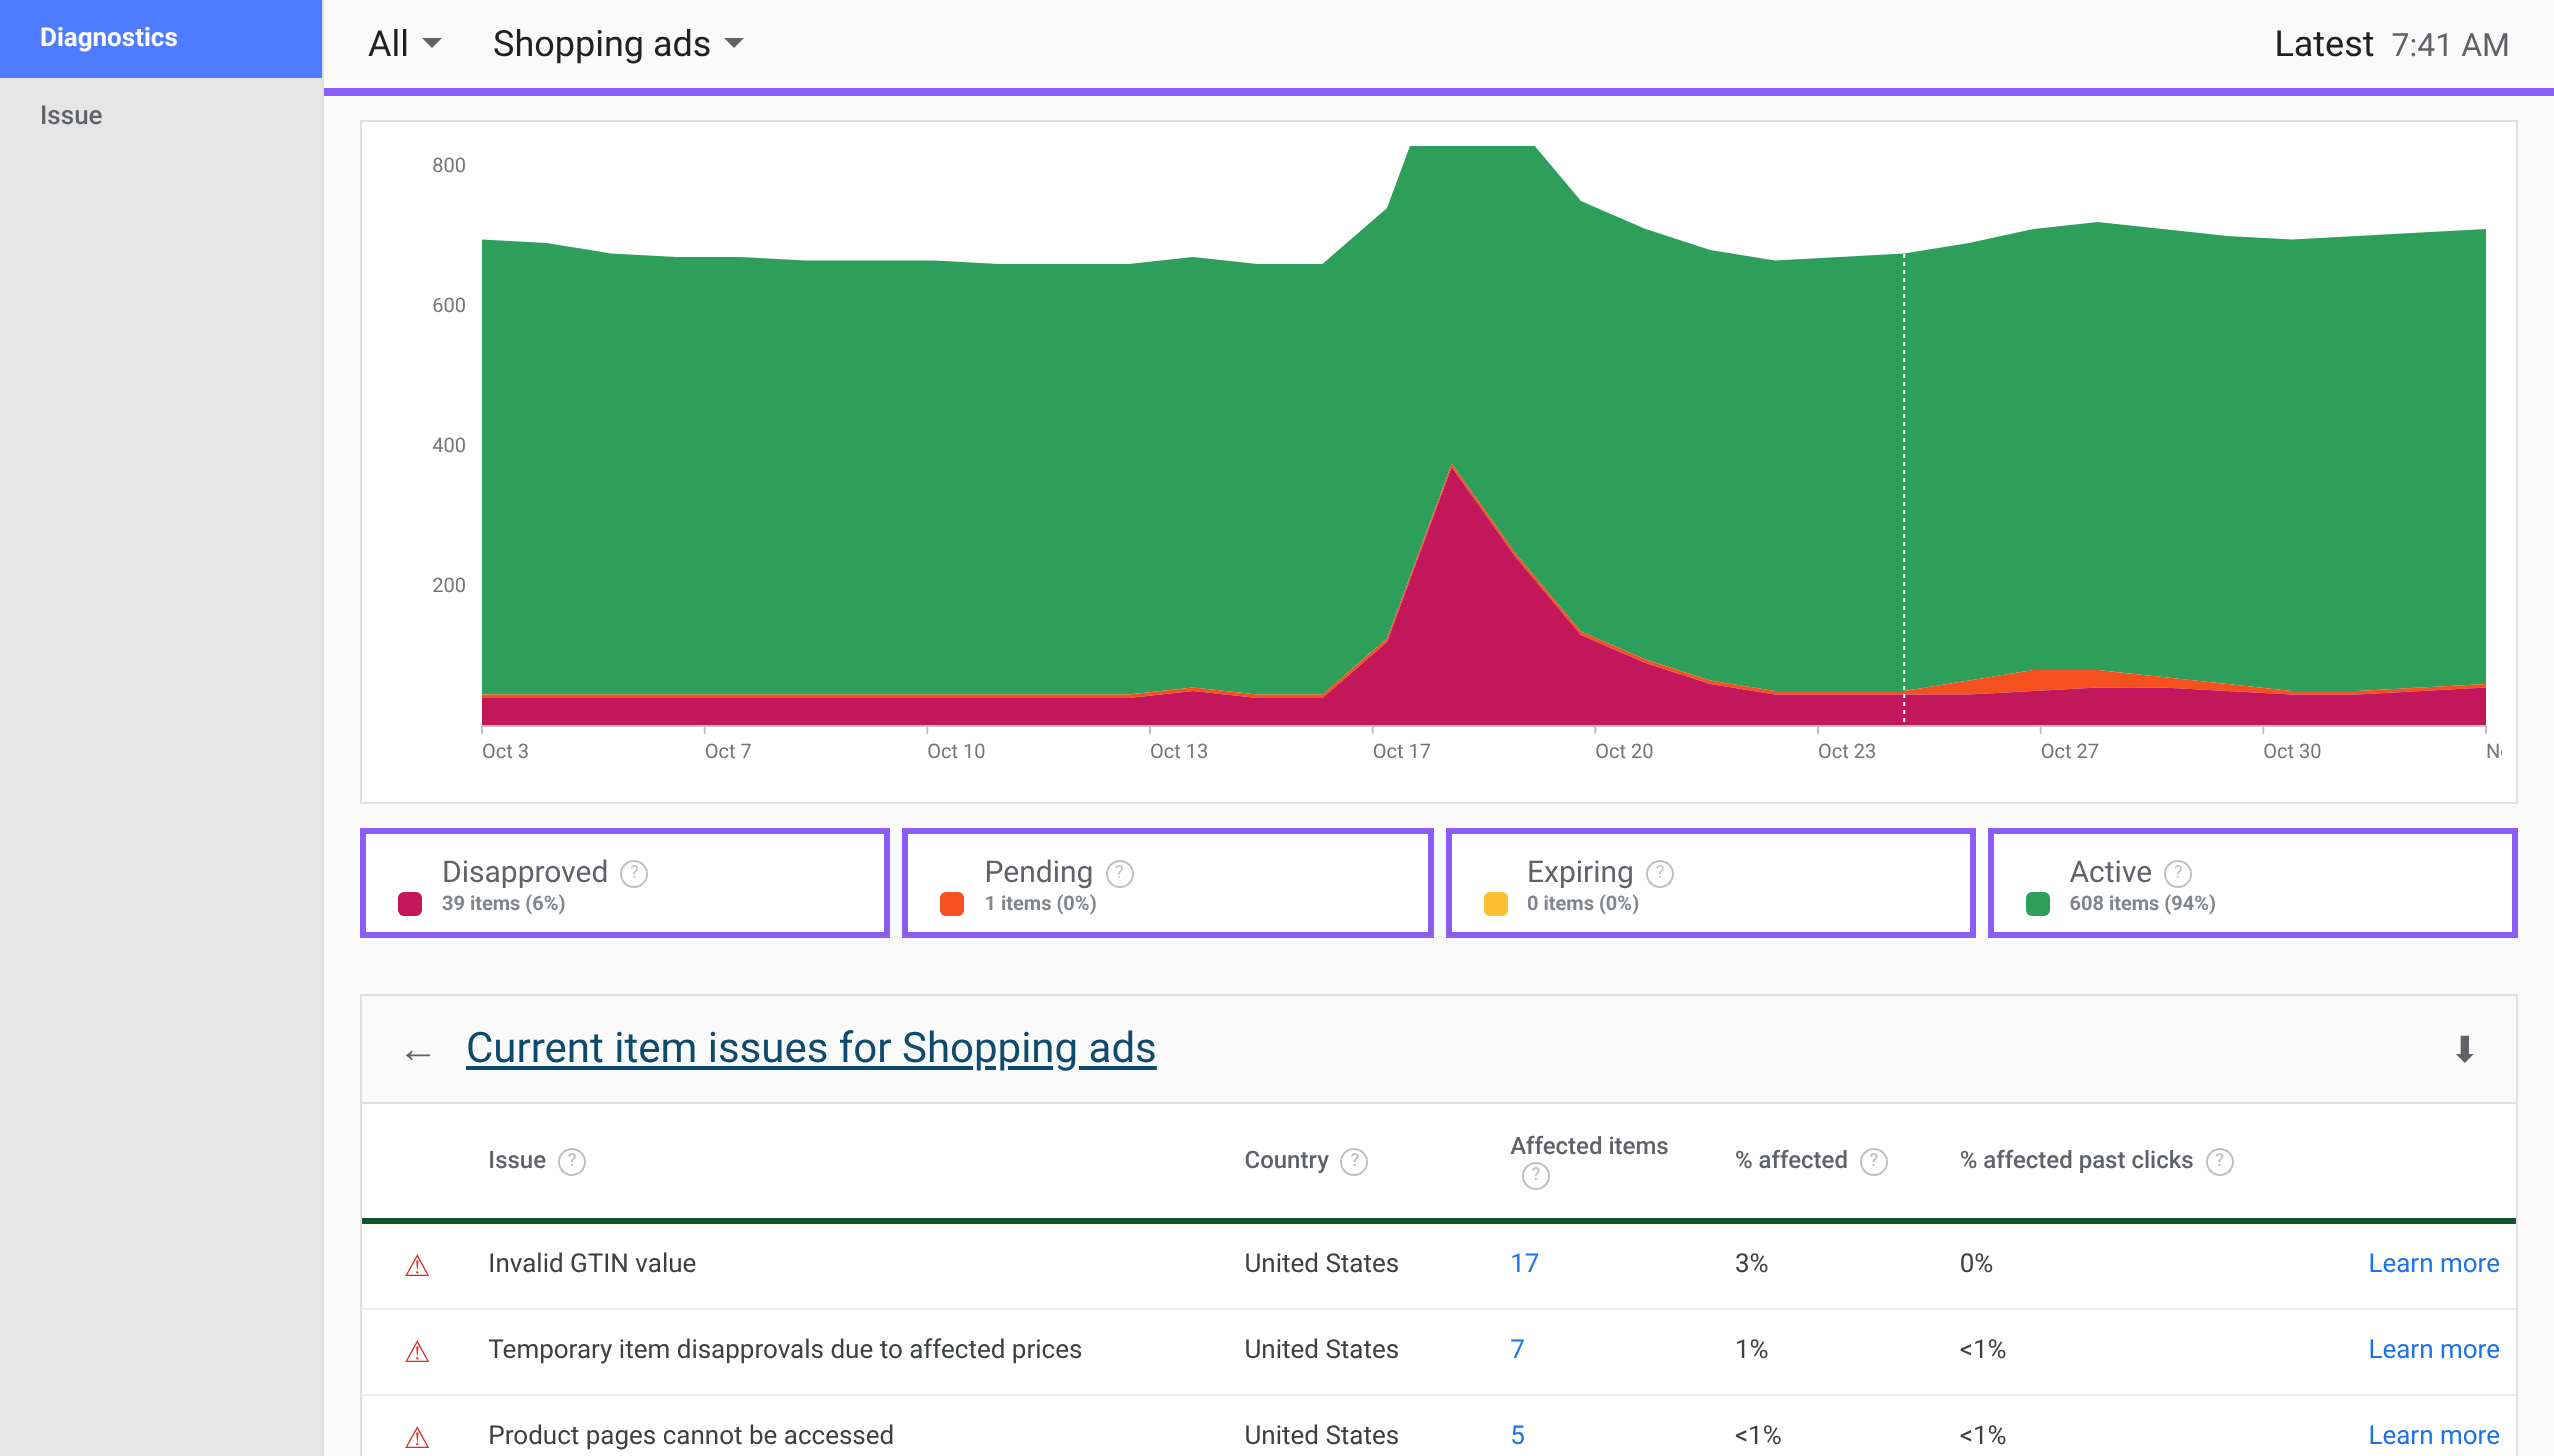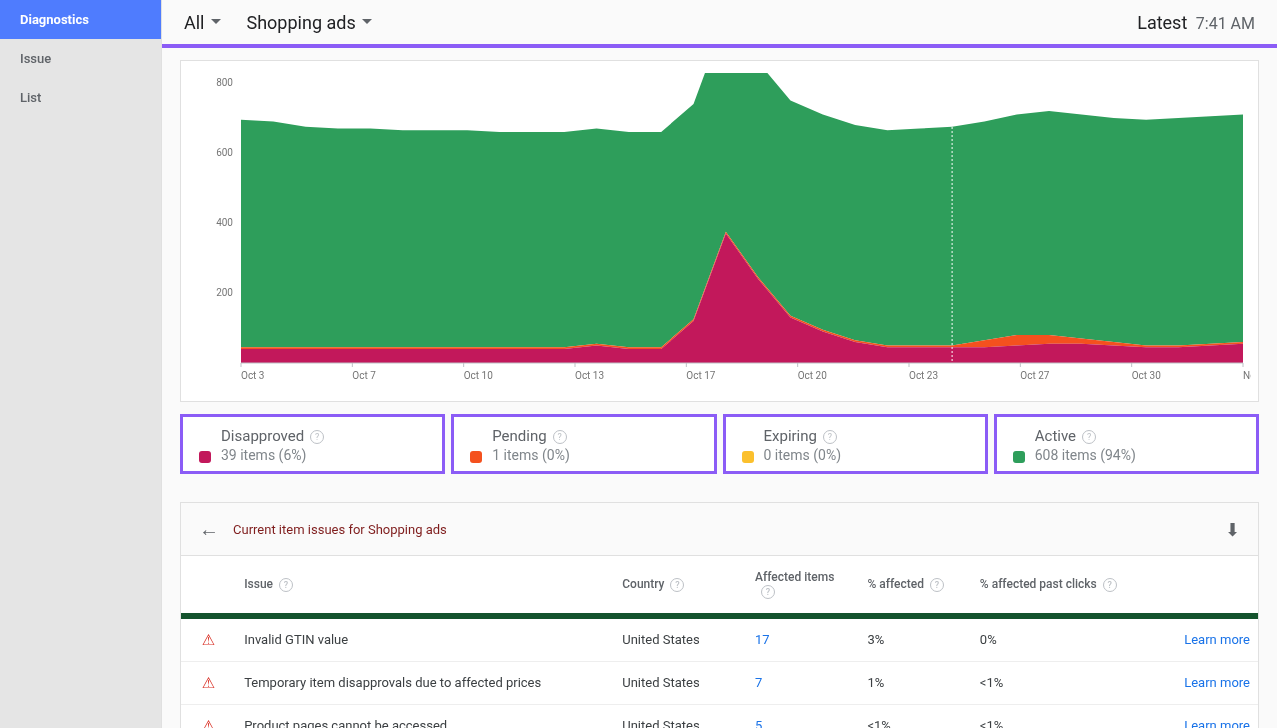"List" div.sidebar-item { html: <div>List</div> -> none }
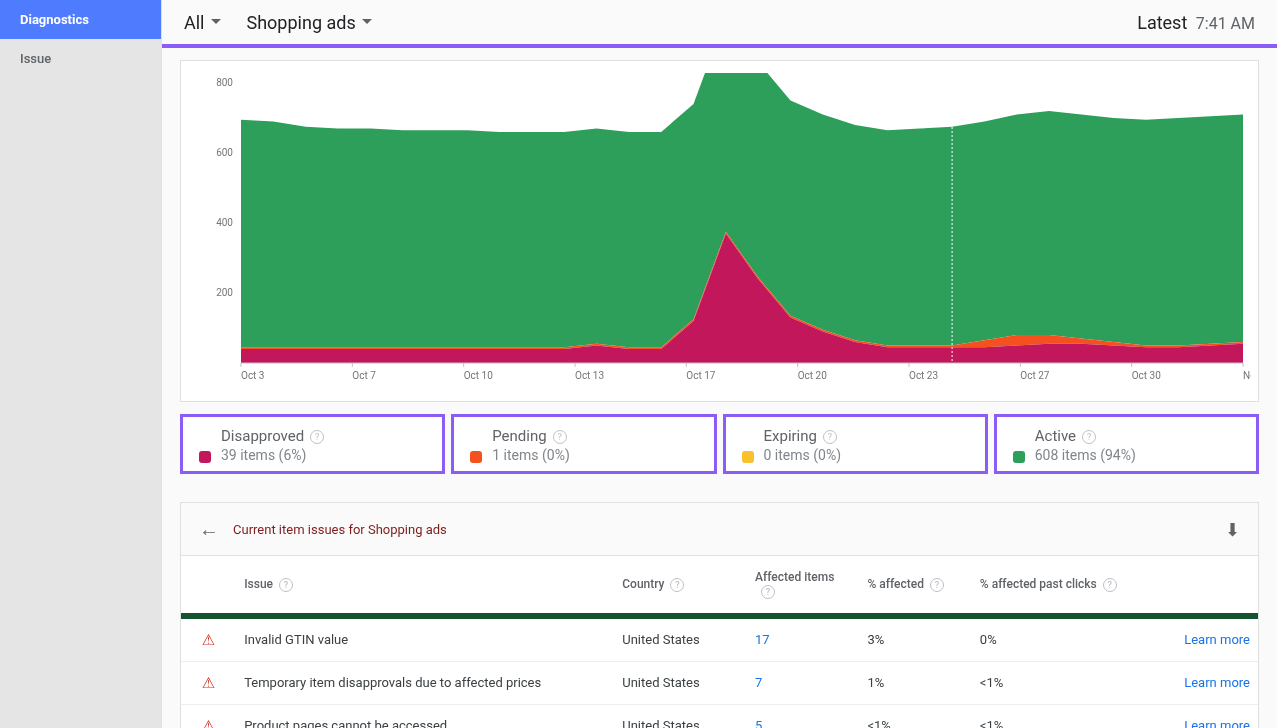"39 items (6%)" .lg-sub { font-size: 14px -> 10px; font-weight: none -> bold }
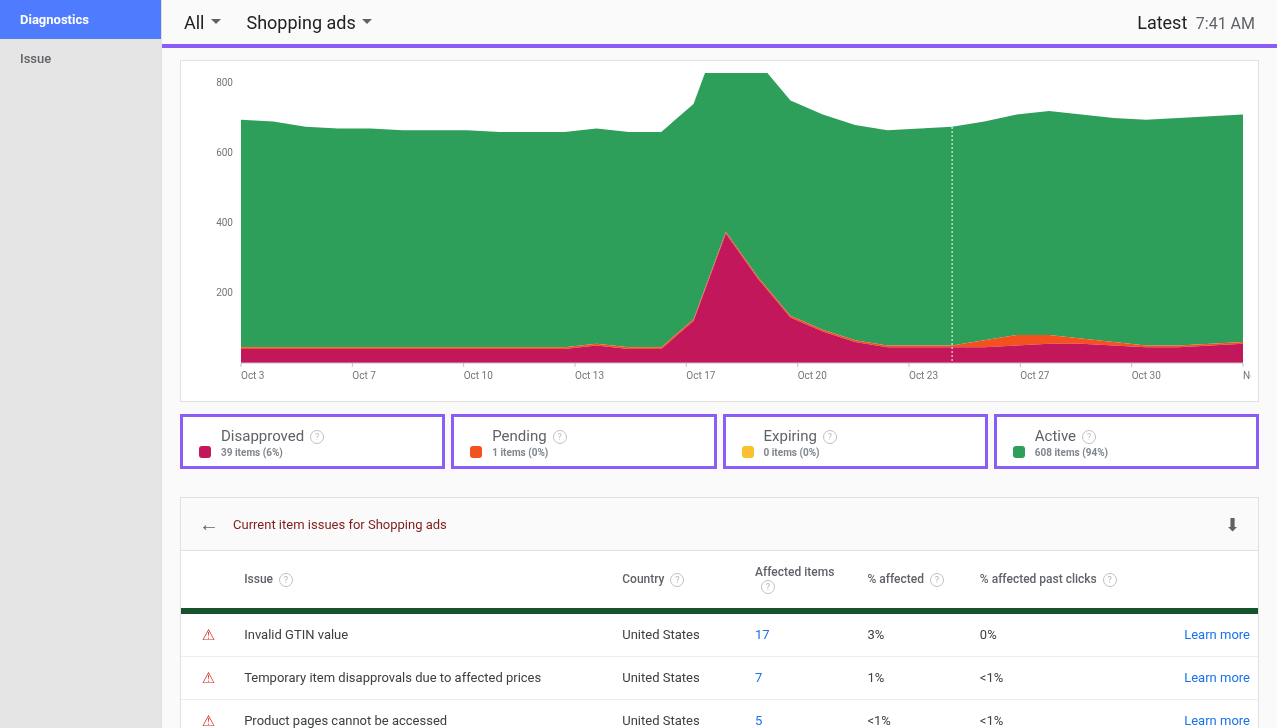"Current item issues for Shopping" .issues-title { color: #7f1d1d -> #0c4a6e; font-size: 13px -> 21px; text-decoration: none -> underline }
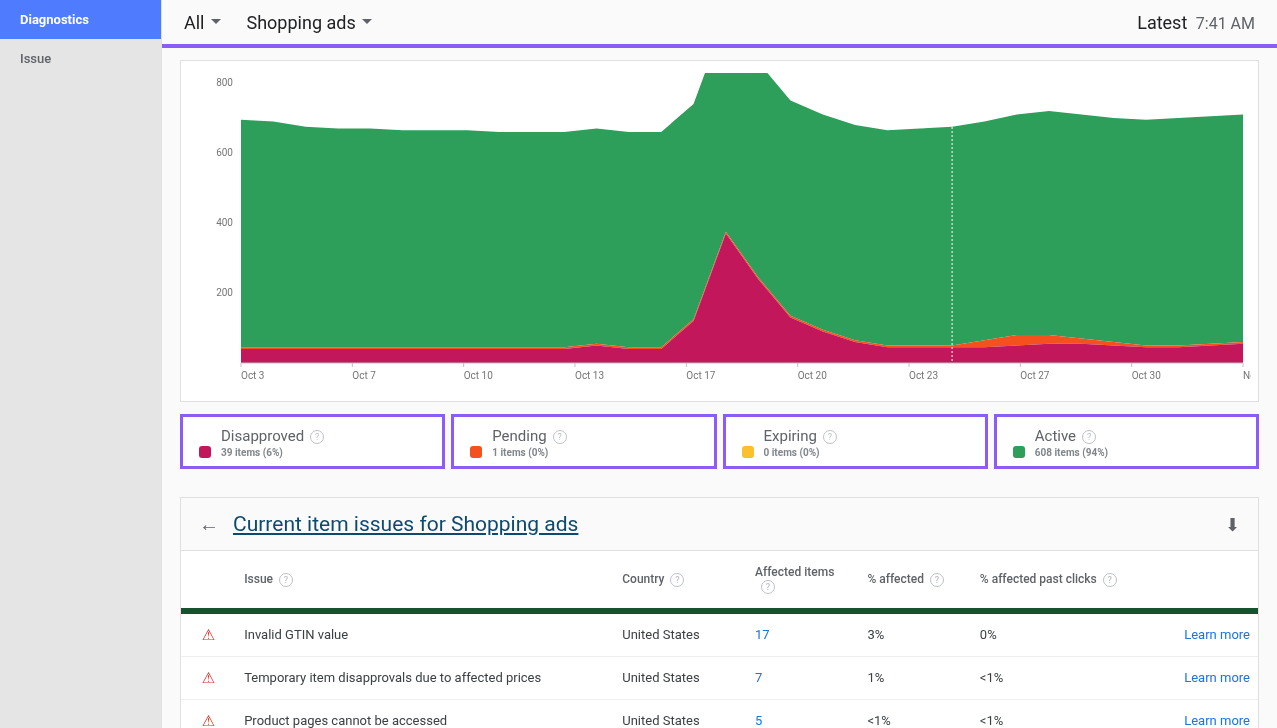"Issue ?" .issues-table th { border-bottom: 6px solid #14532d -> 3px solid #14532d }
